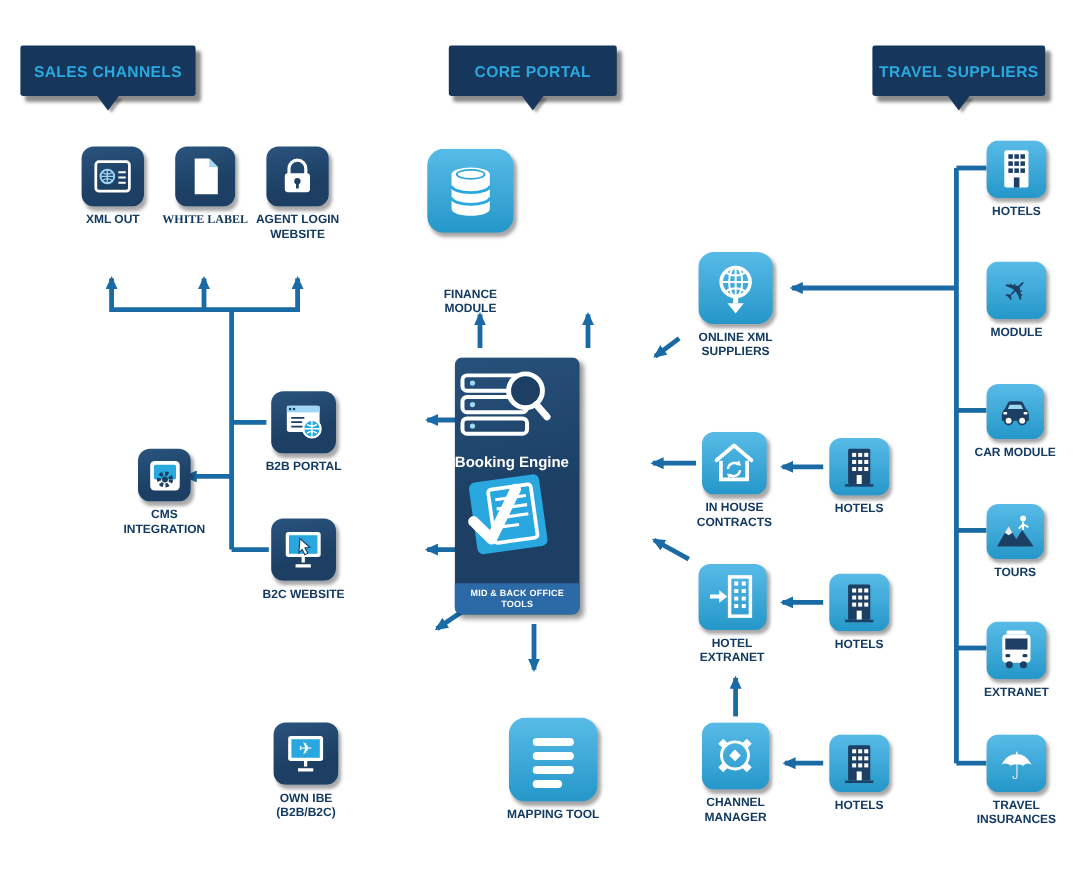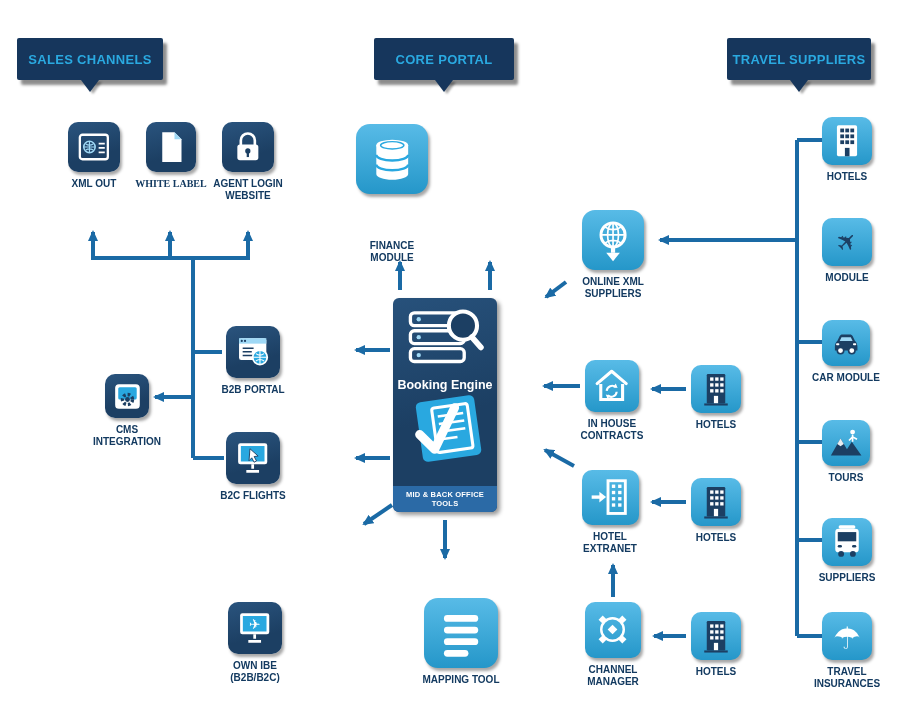"Booking Engine" .booking { align-items: center -> flex-start; left: 393px -> 379px }
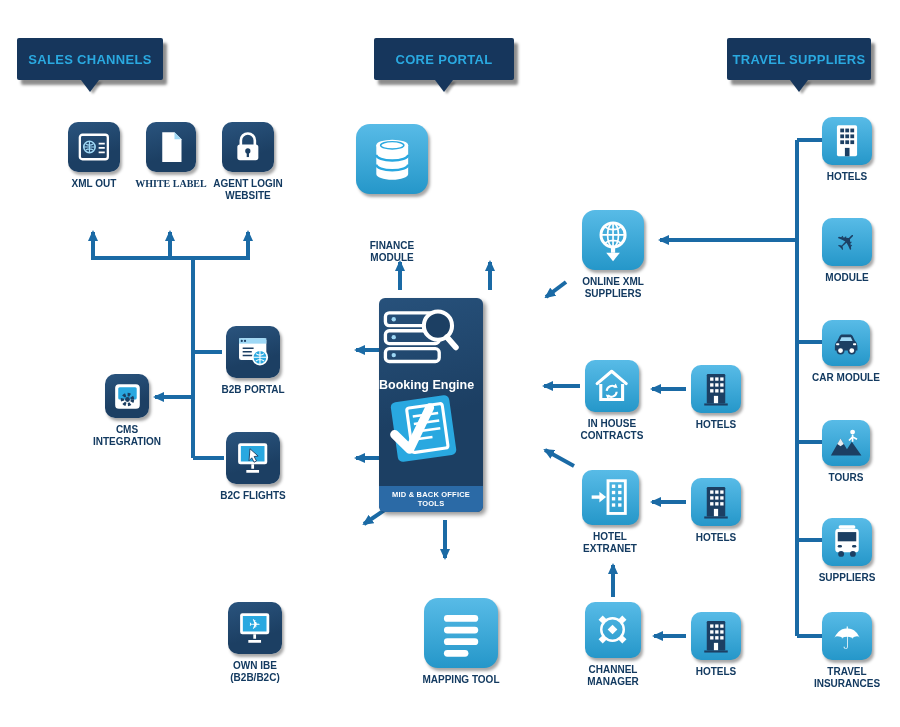"CMS INTEGRATION" div.node { left: 90px -> 100px }
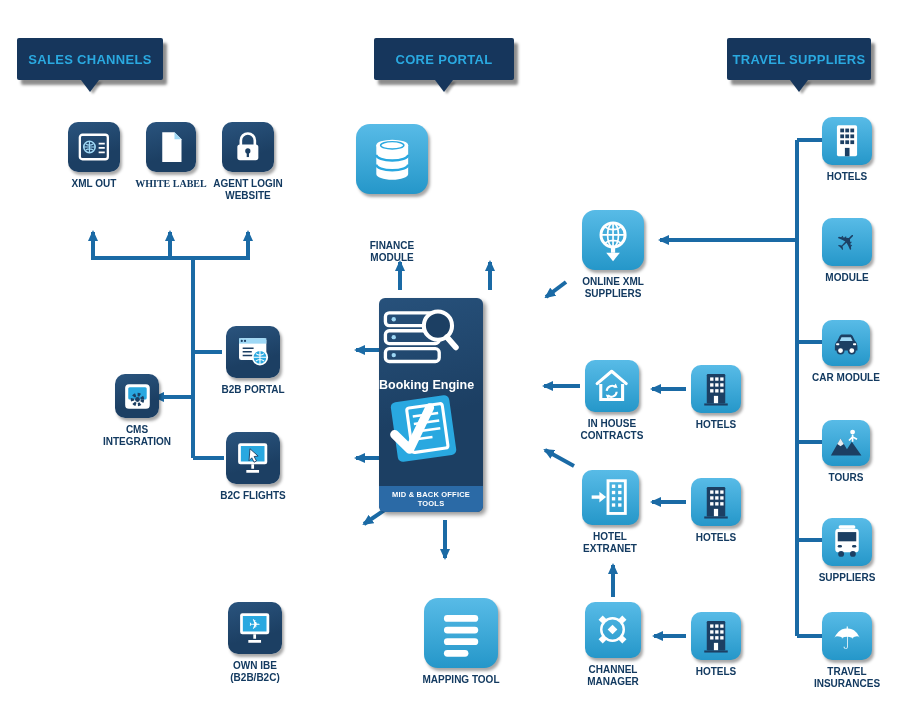"B2C FLIGHTS" div.lbl { text: FLIGHTS -> WEBSITE }
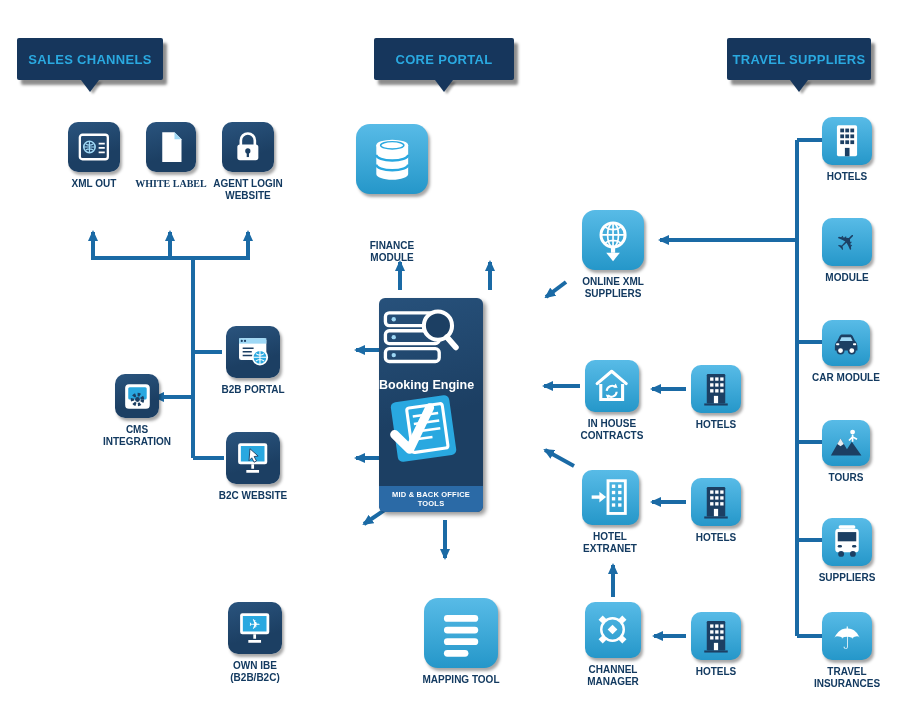"SUPPLIERS" div.lbl { text: SUPPLIERS -> EXTRANET }
